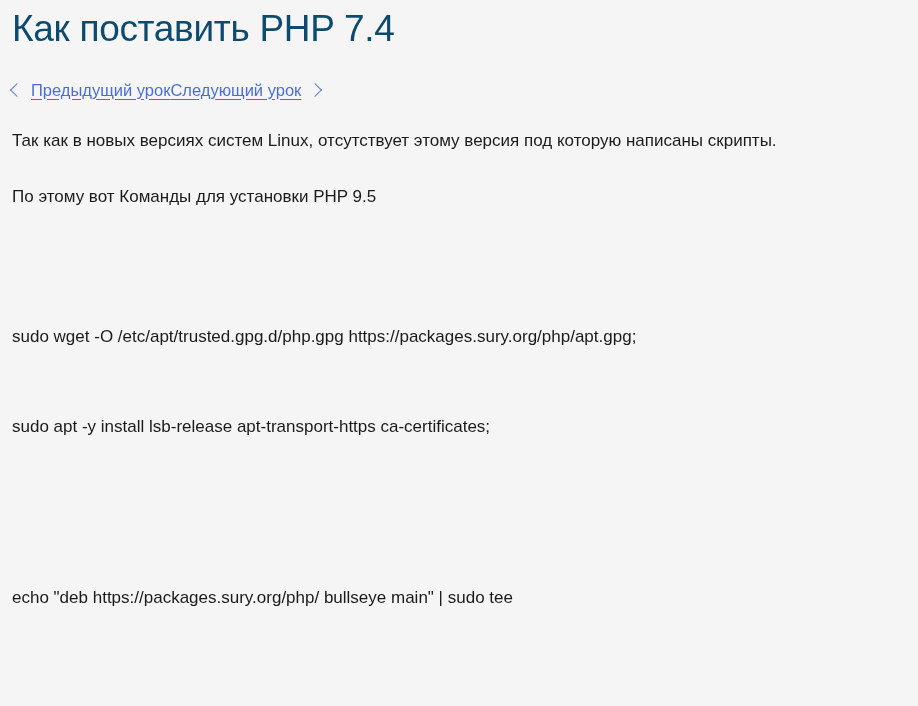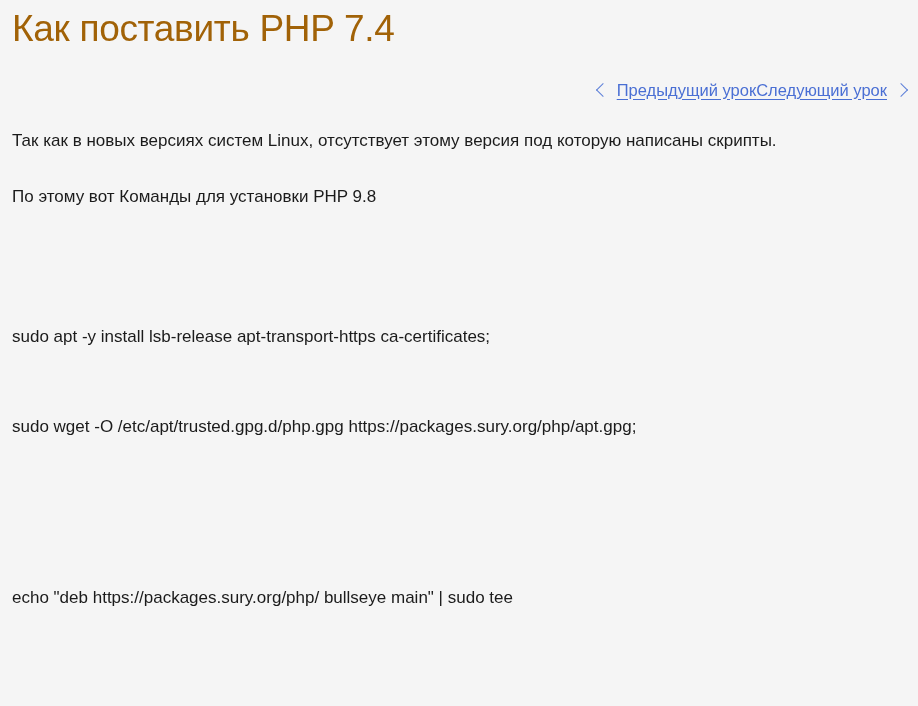"Как поставить PHP 7.4" .page-title { color: #a16207 -> #0c4a6e }
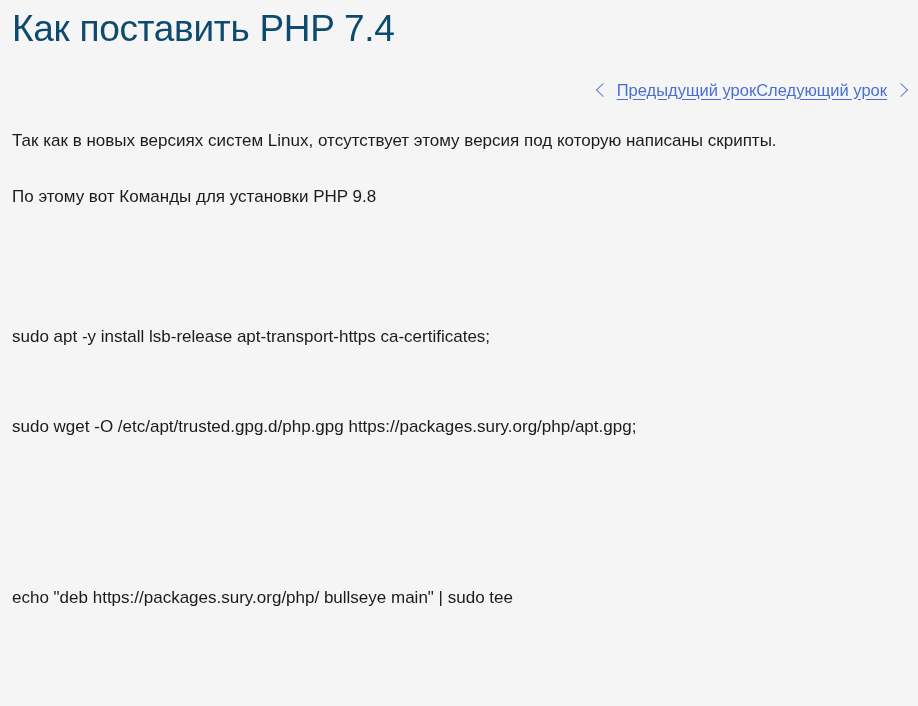"Предыдущий урок" .nav-row { justify-content: flex-end -> flex-start }
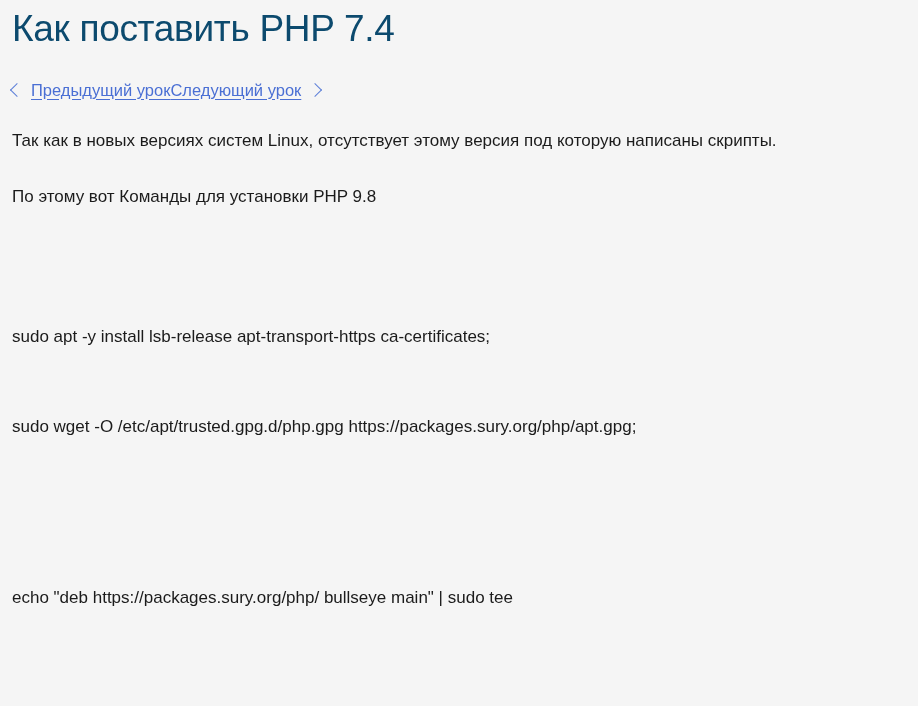"По этому вот Команды для" p.para { text: 9.8 -> 9.5 }
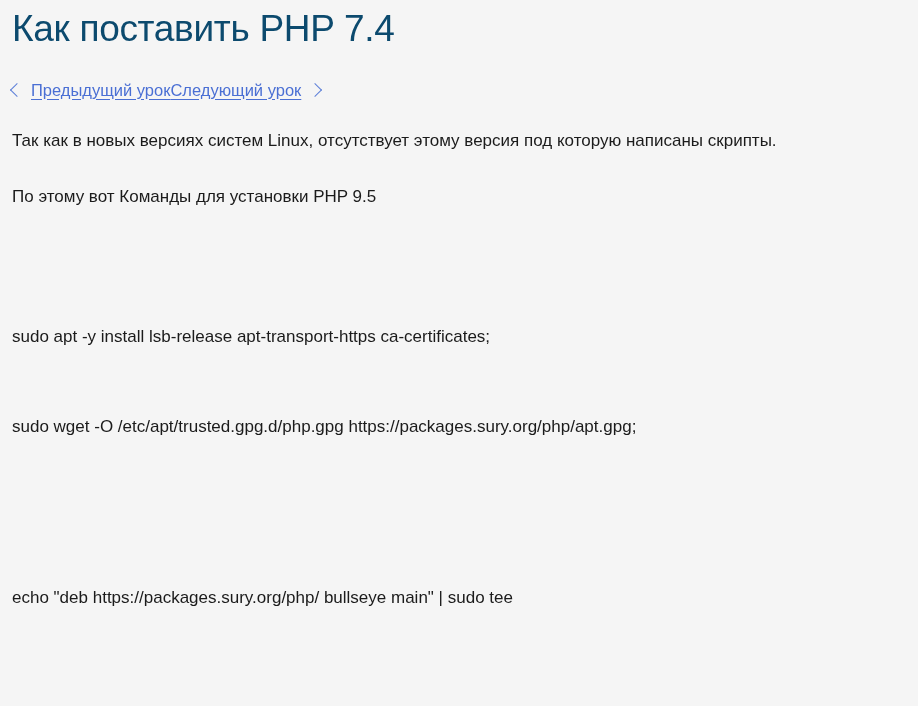"sudo apt -y install lsb-release" span.code-line { order: before "sudo wget -O" -> after "sudo wget -O" }
